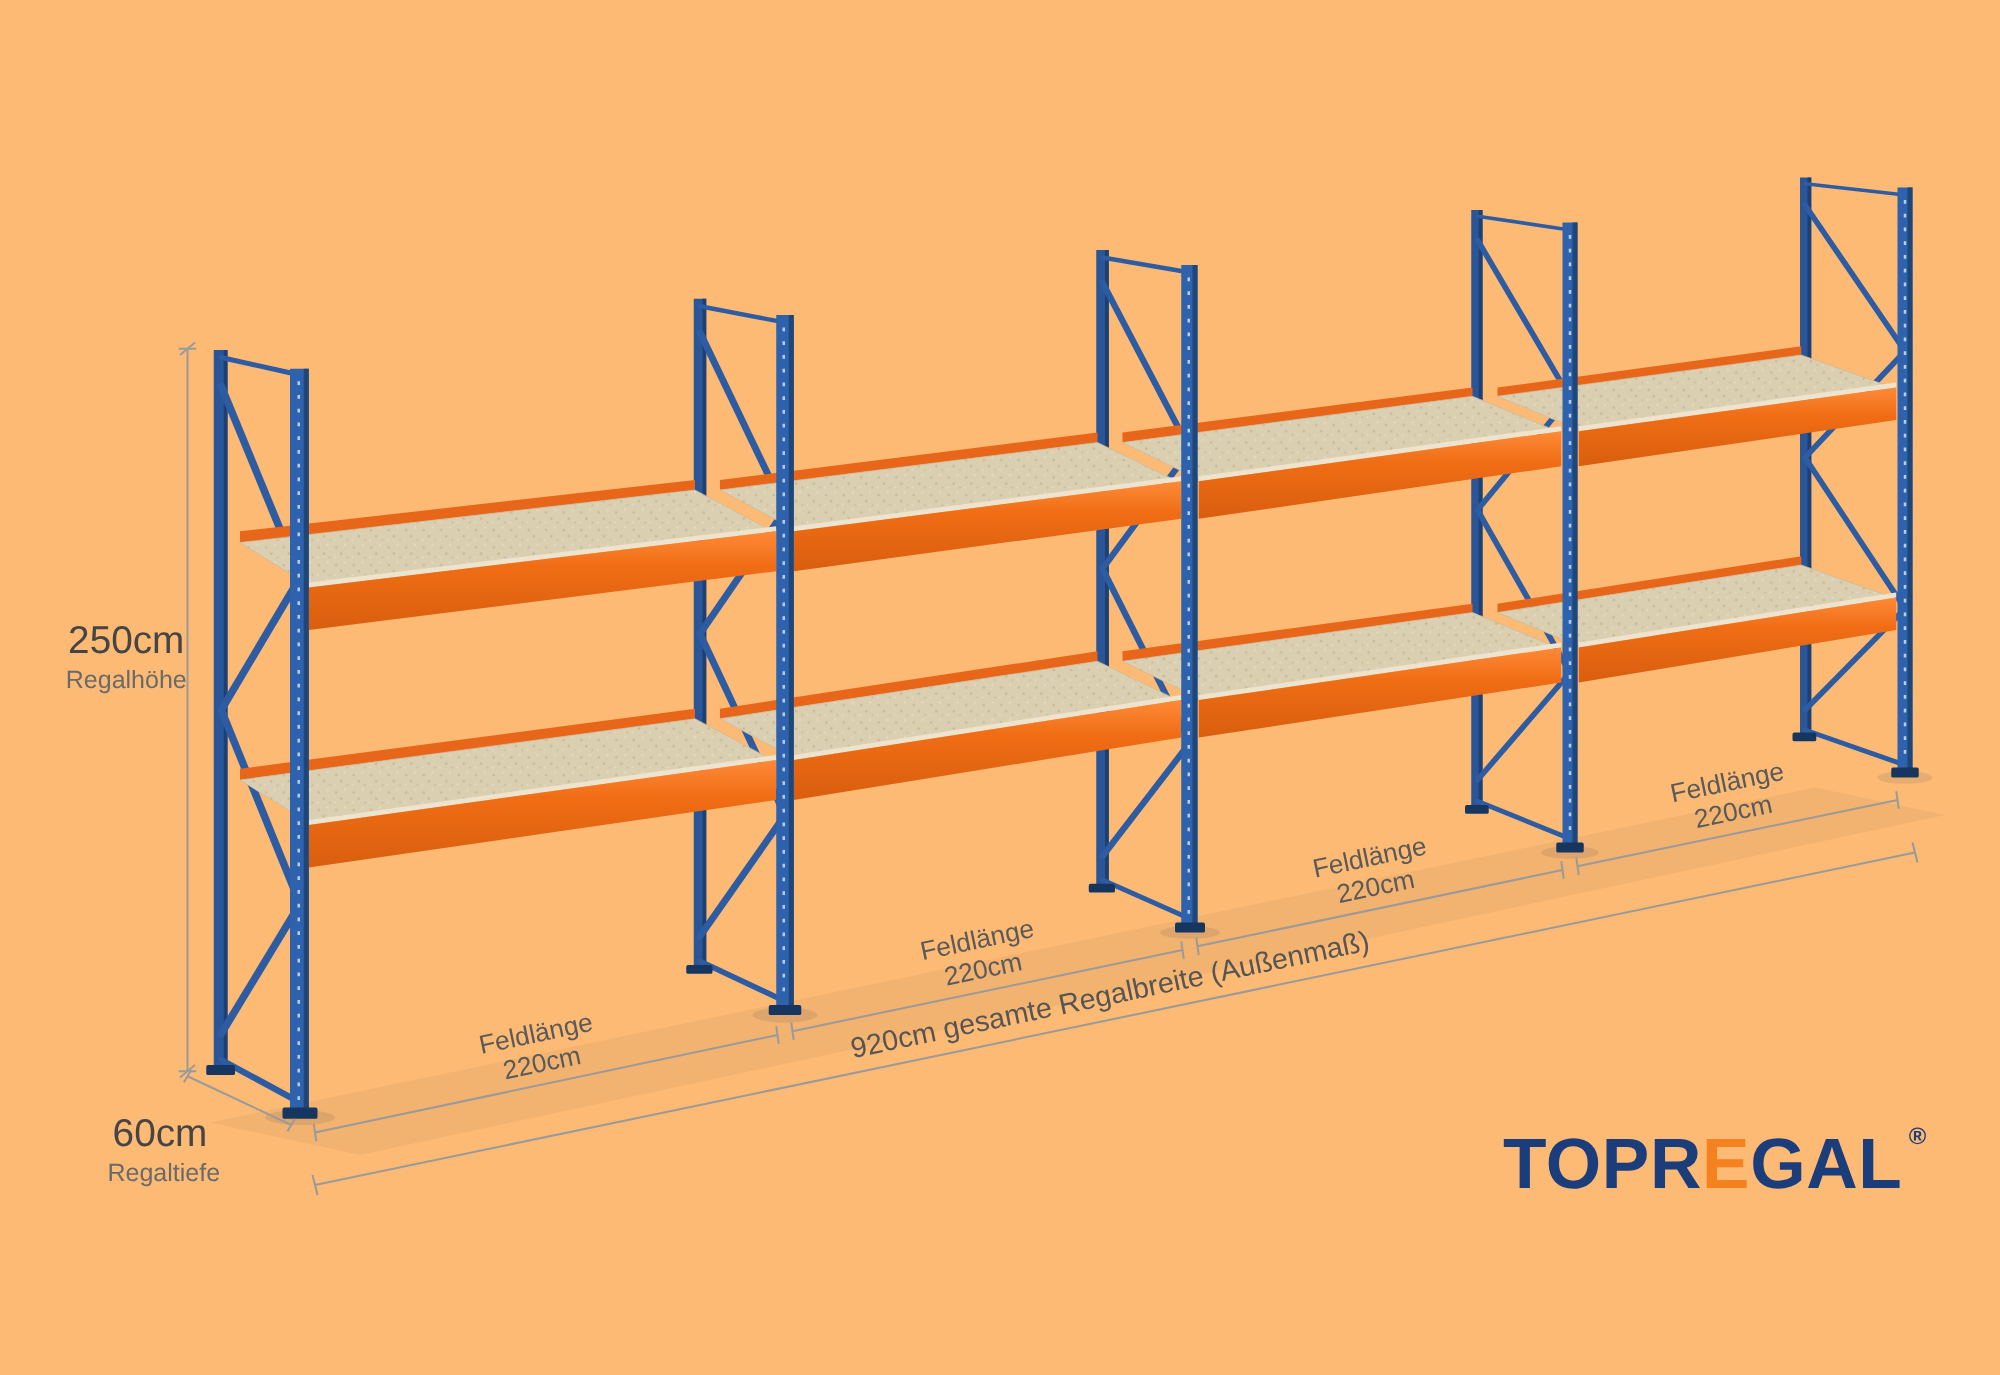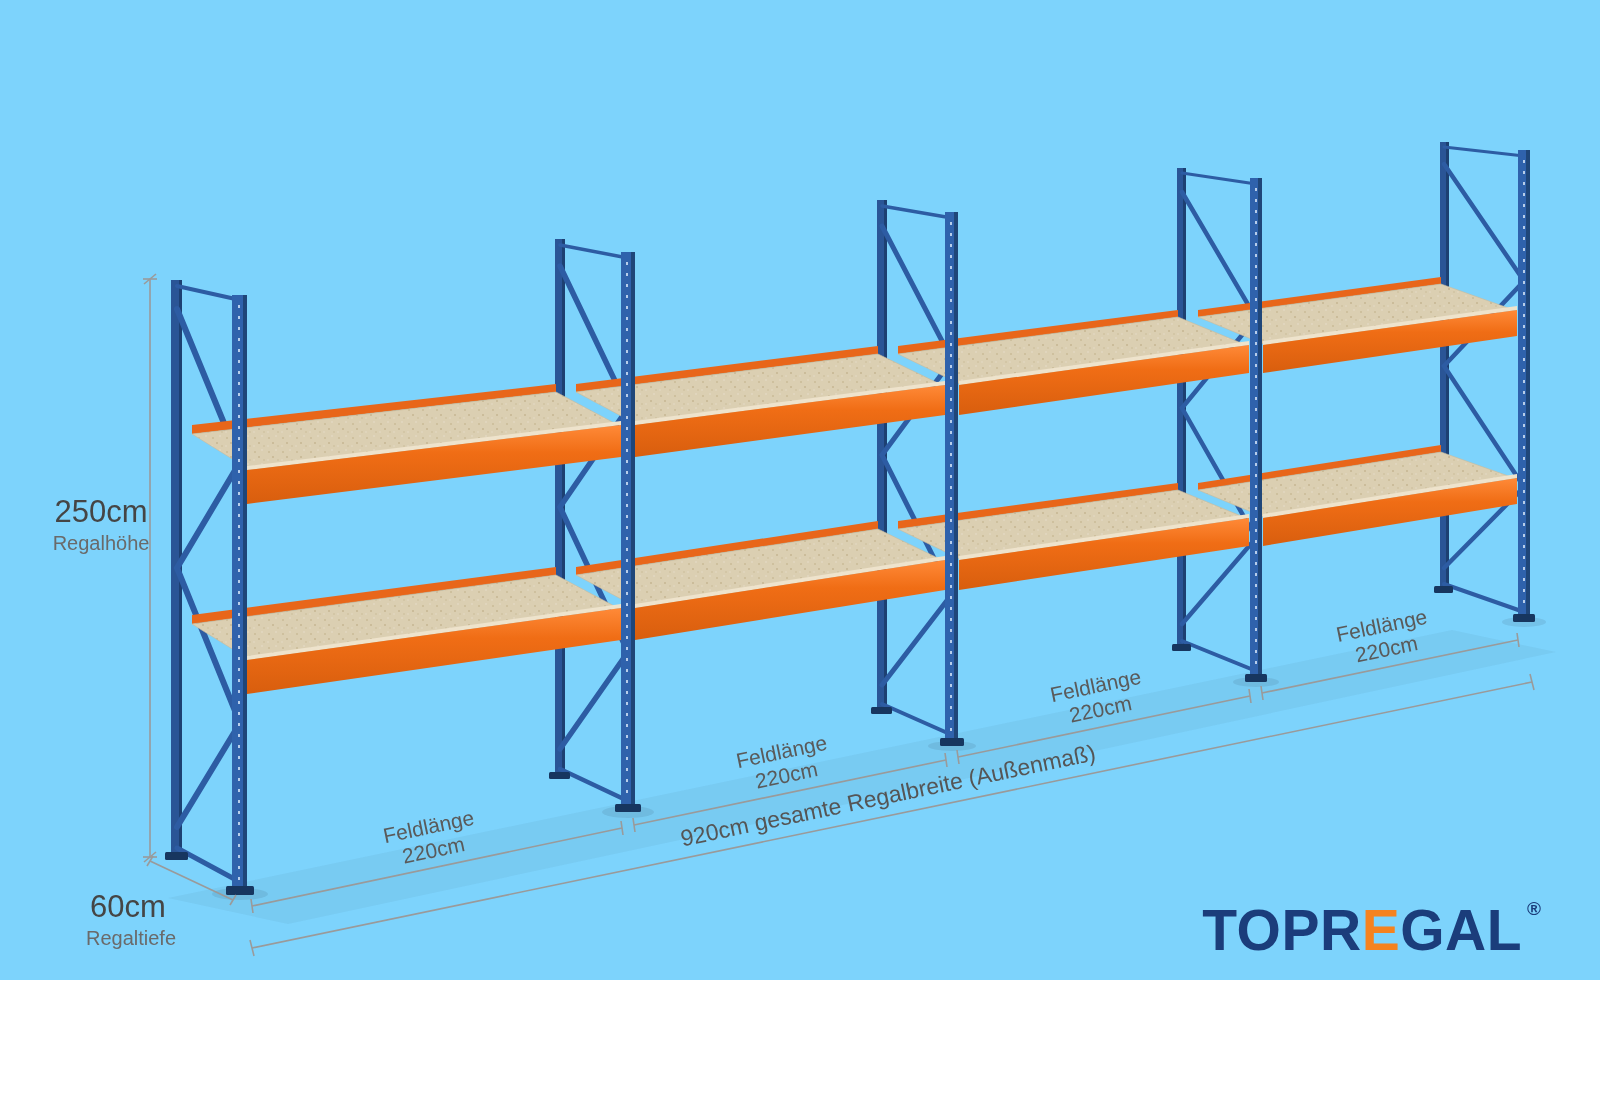"250cm" .stage { background: #7dd3fc -> #fdba74; height: 980px -> 1100px }
